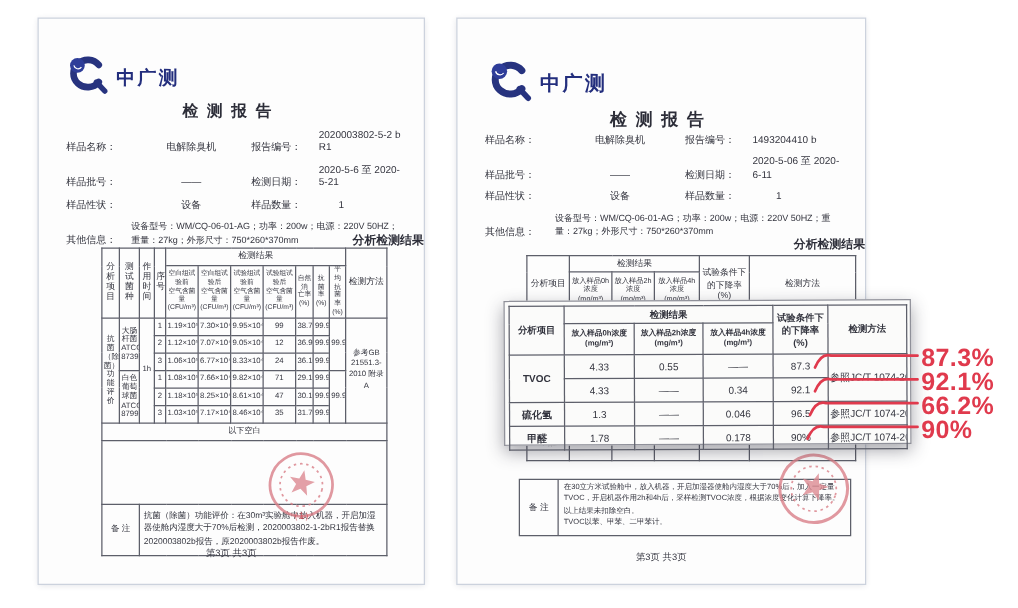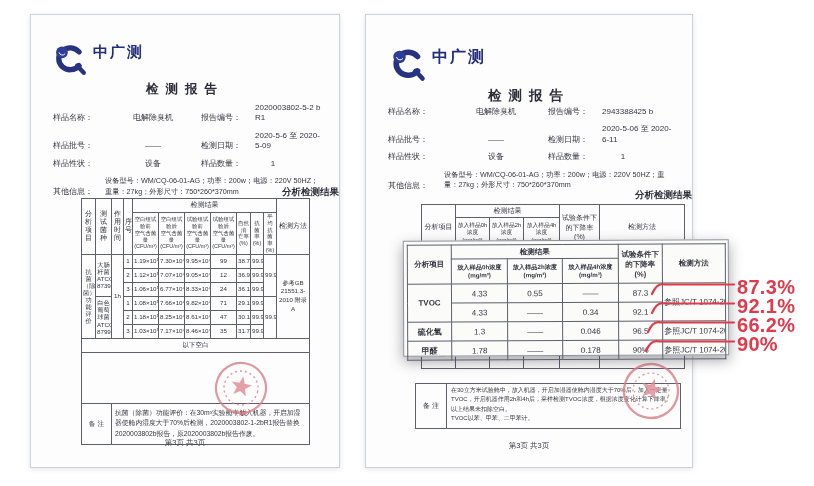"中广测" .logo-row { align-items: flex-start -> center }
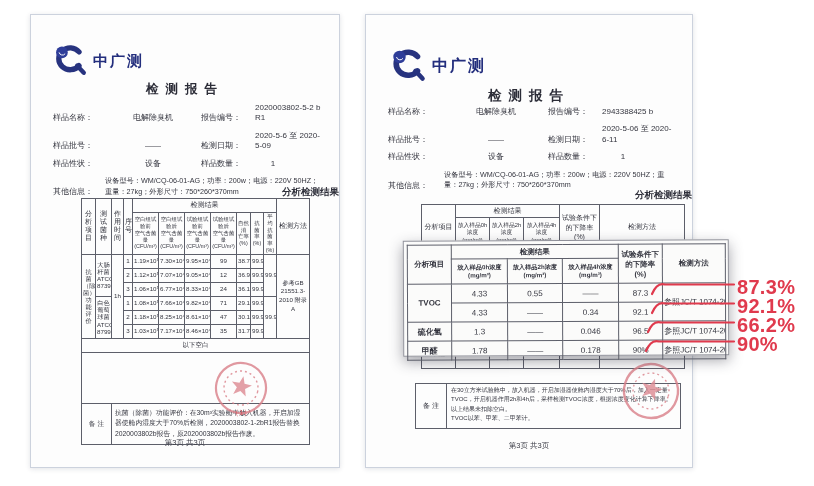"2943388425 b" span.iv2 { text: 2943388425 -> 1493204410 }
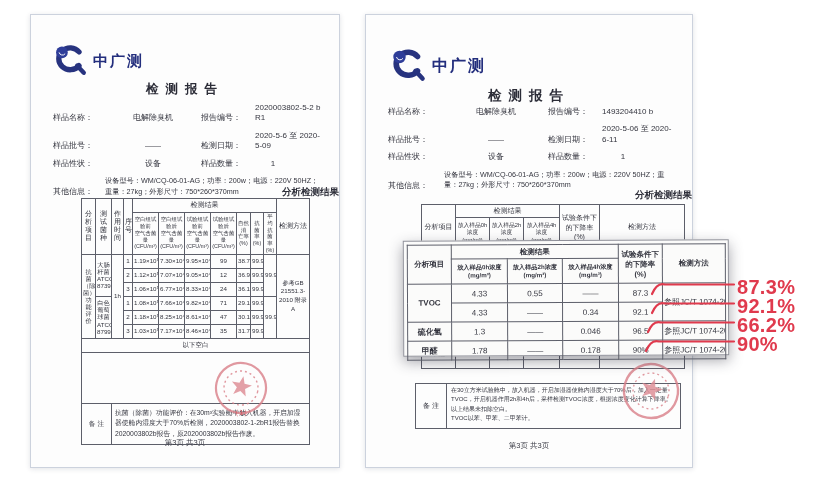"2020-5-6 至 2020-5-09" span.iv2 { text: 2020-5-09 -> 2020-5-21 }
